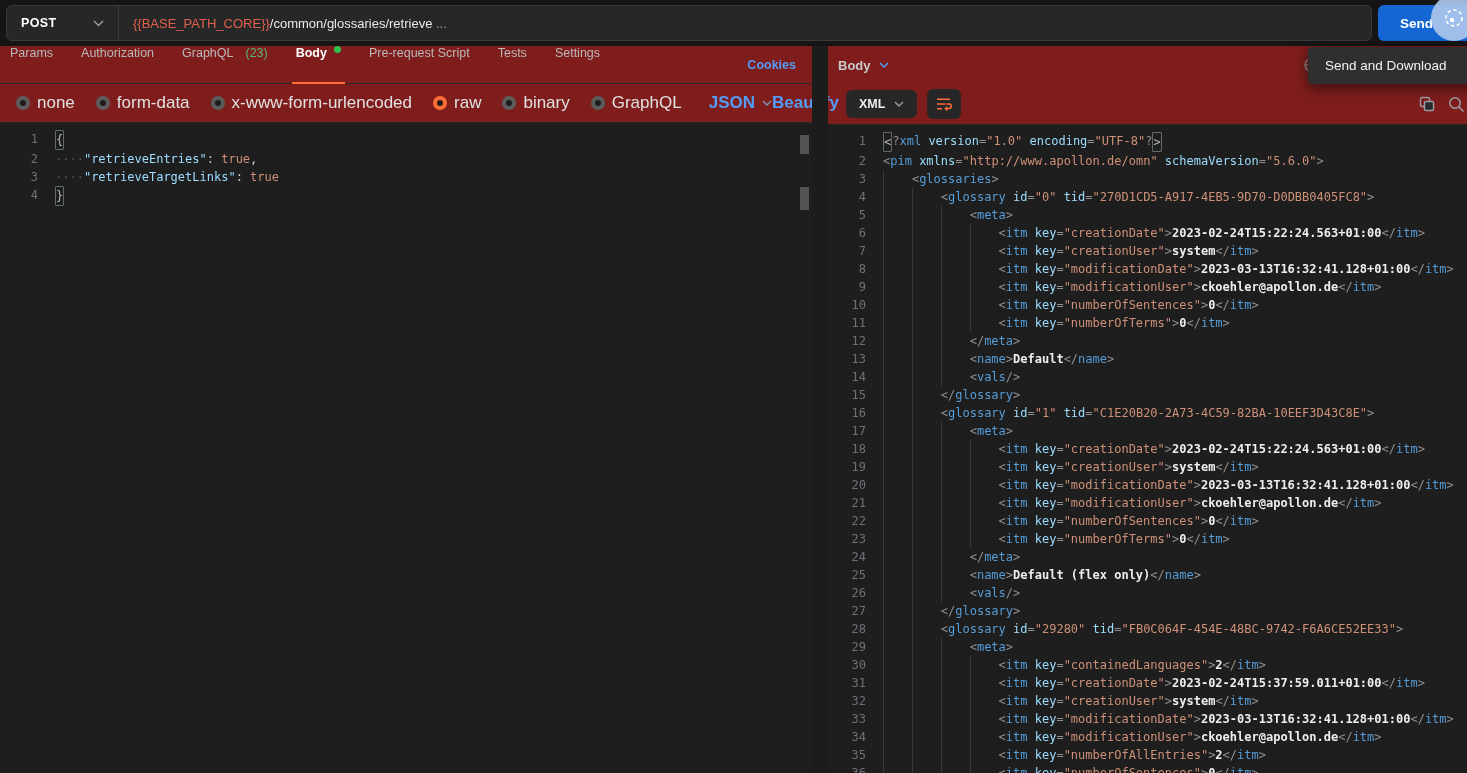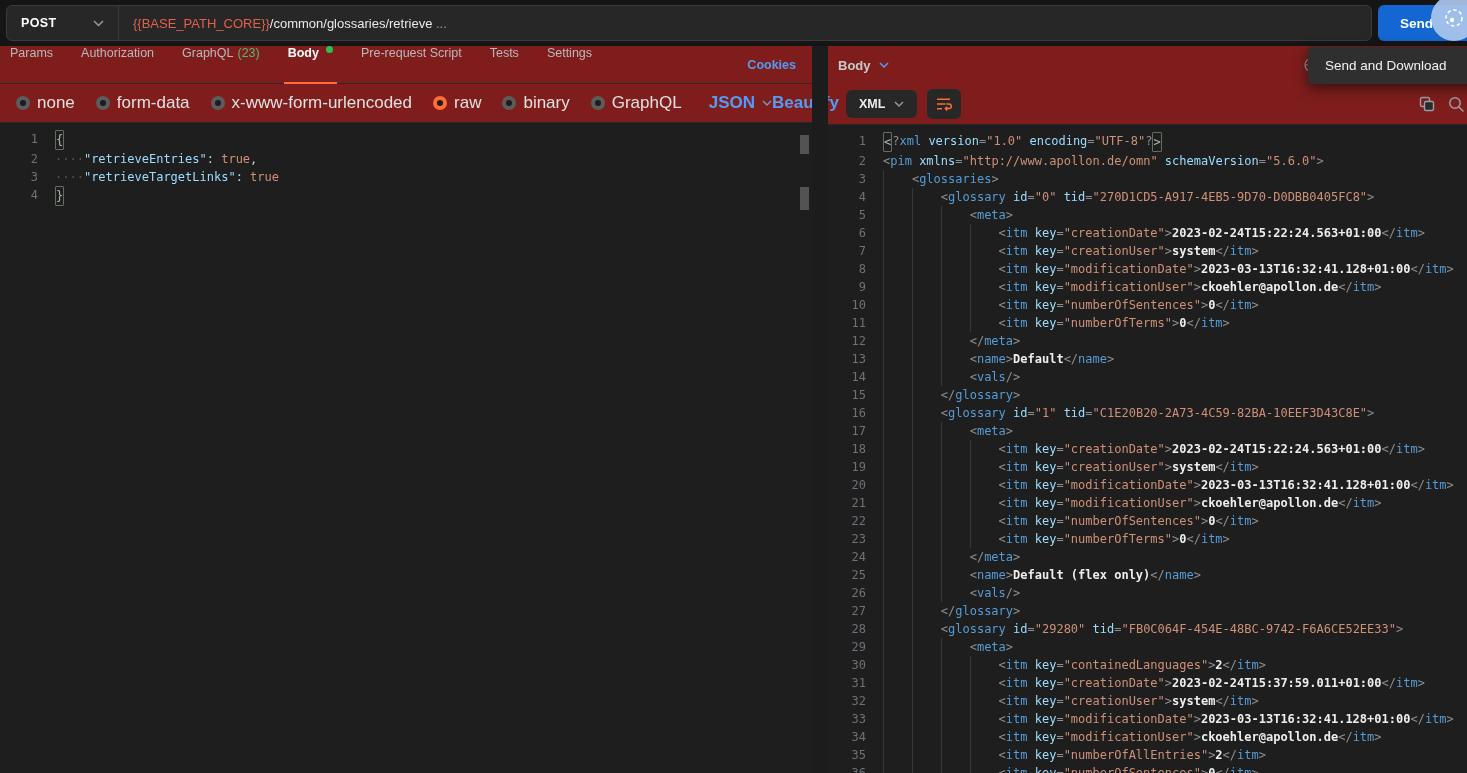"(23)" .tab .count { margin-left: 4px -> 12px }
